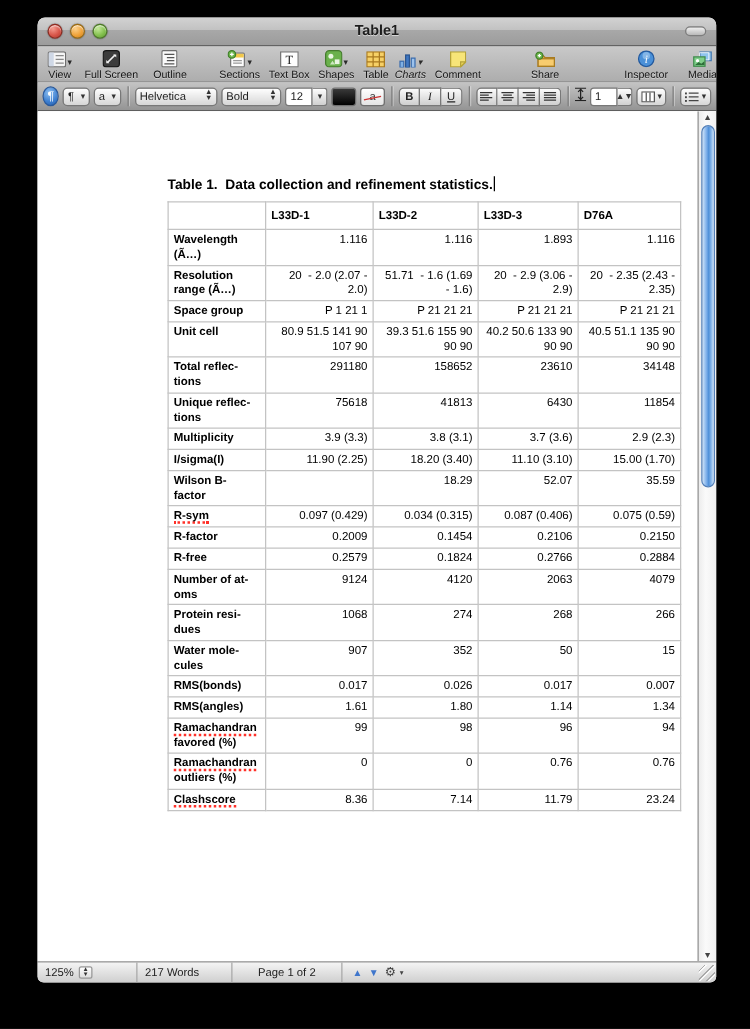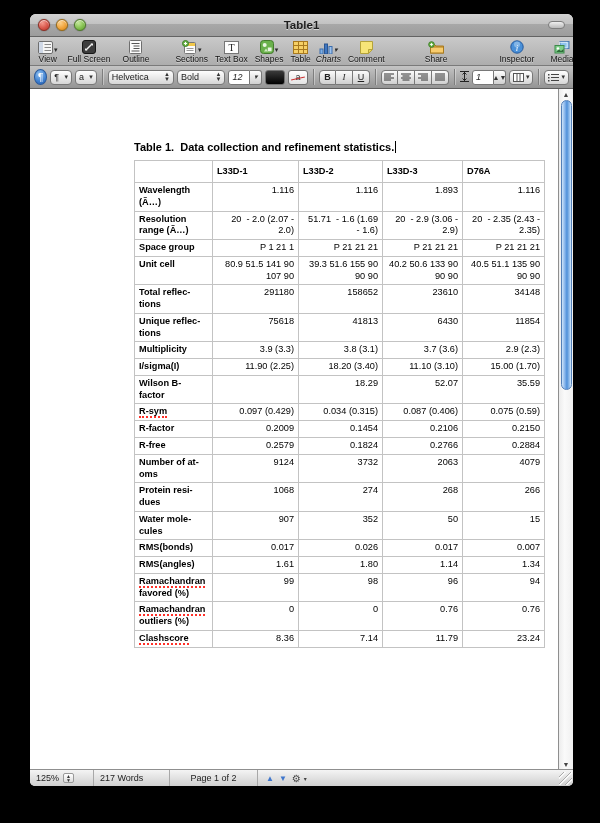"12" .combo { font-style: italic -> none }
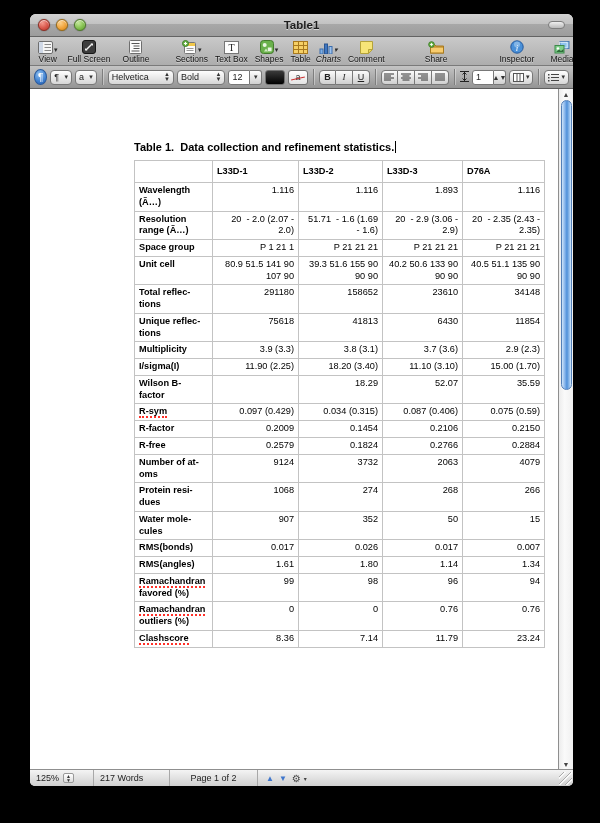"3732" td.val { text: 3732 -> 4120 }
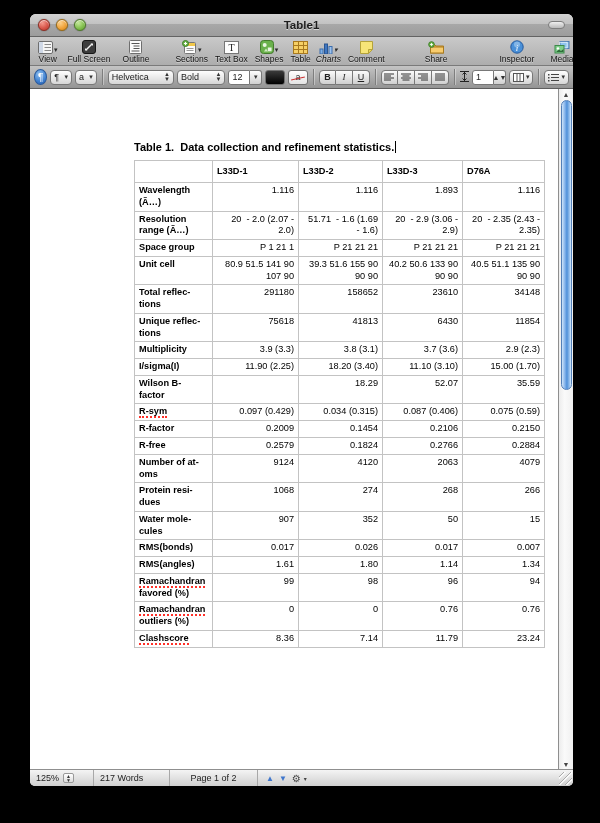"125%" span.sb-seg { width: 64px -> 80px }
